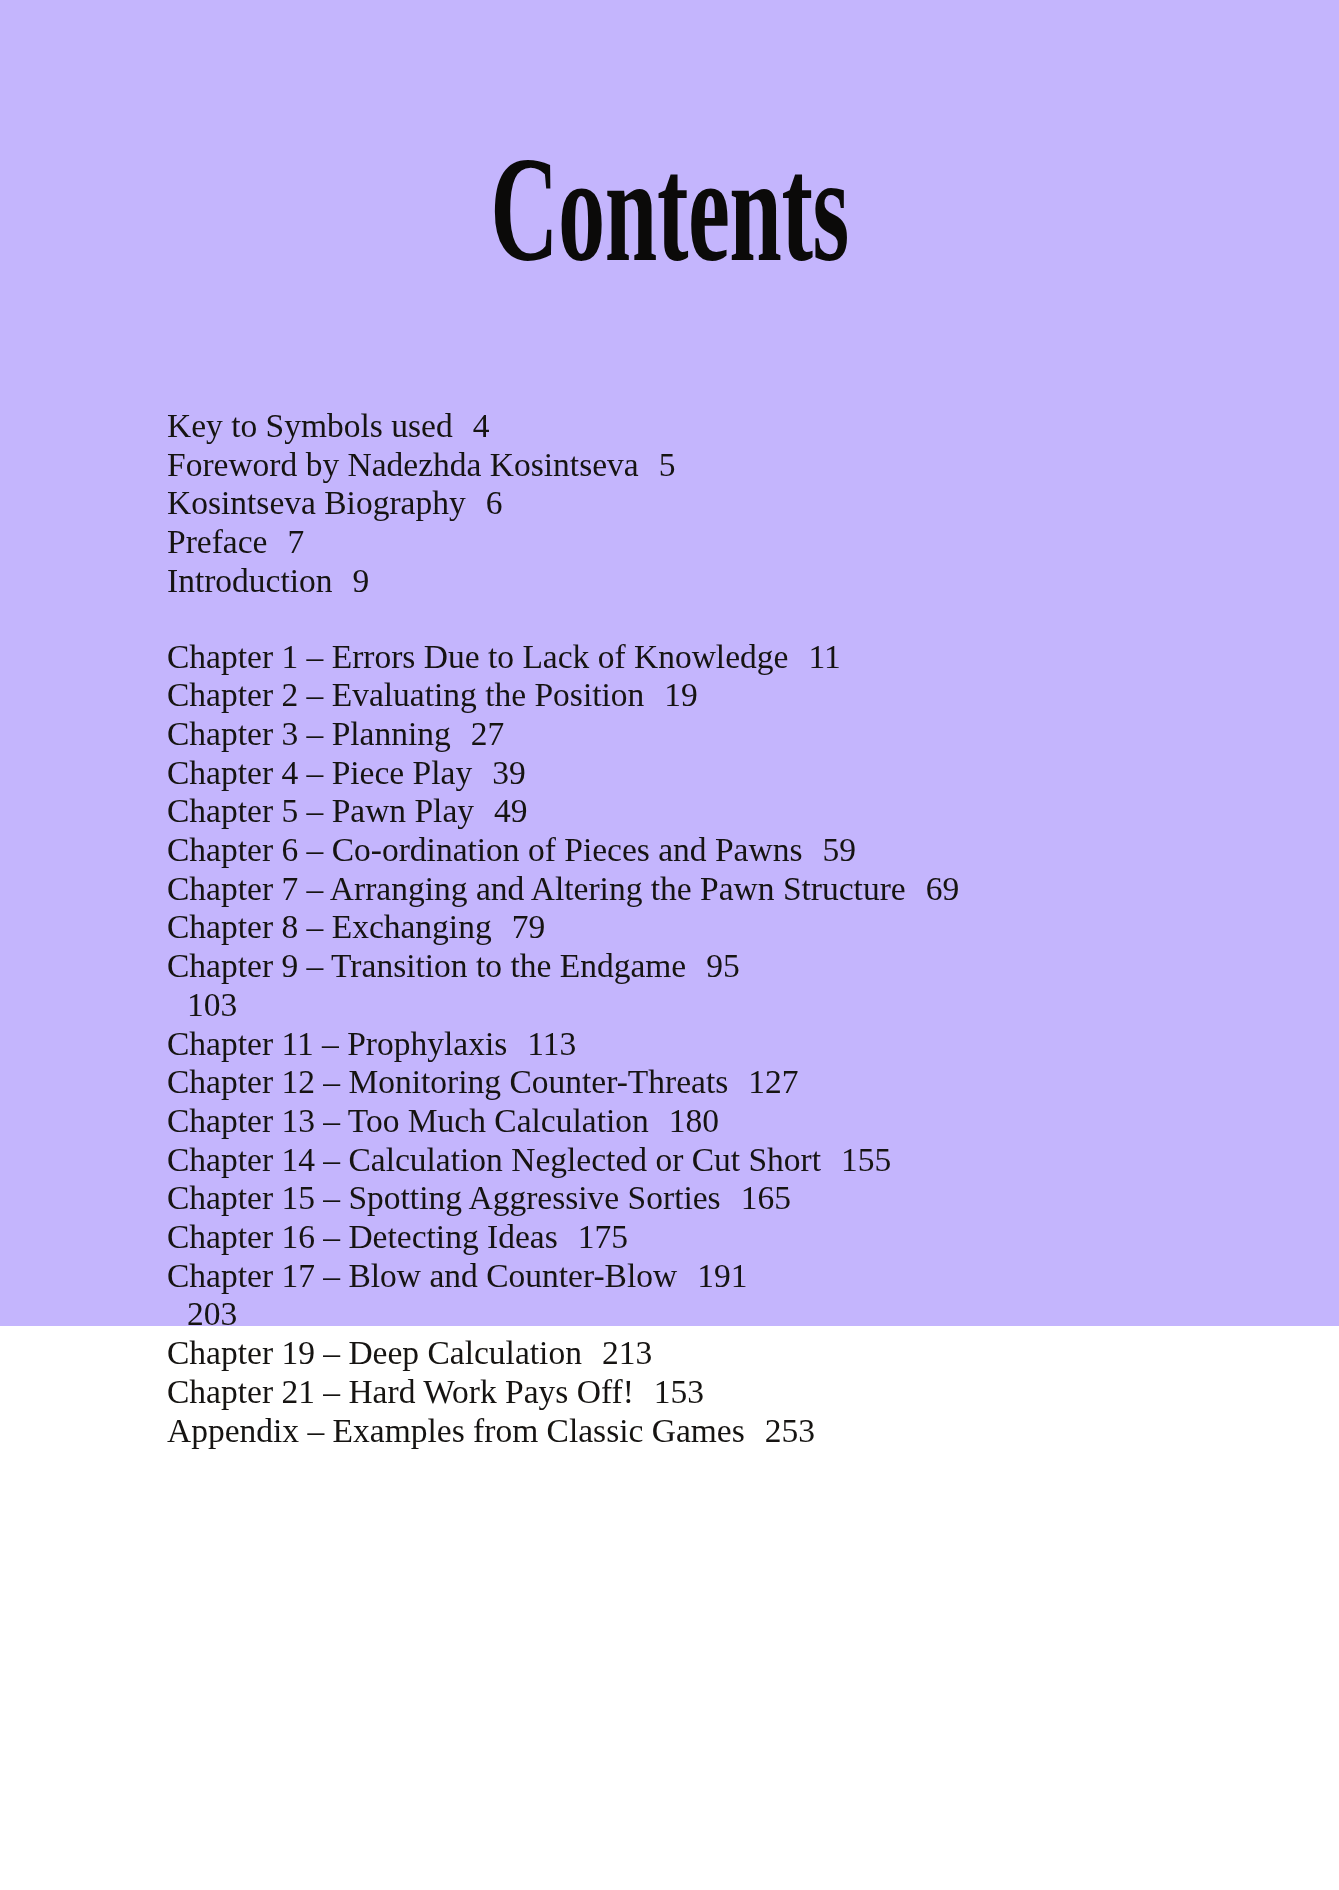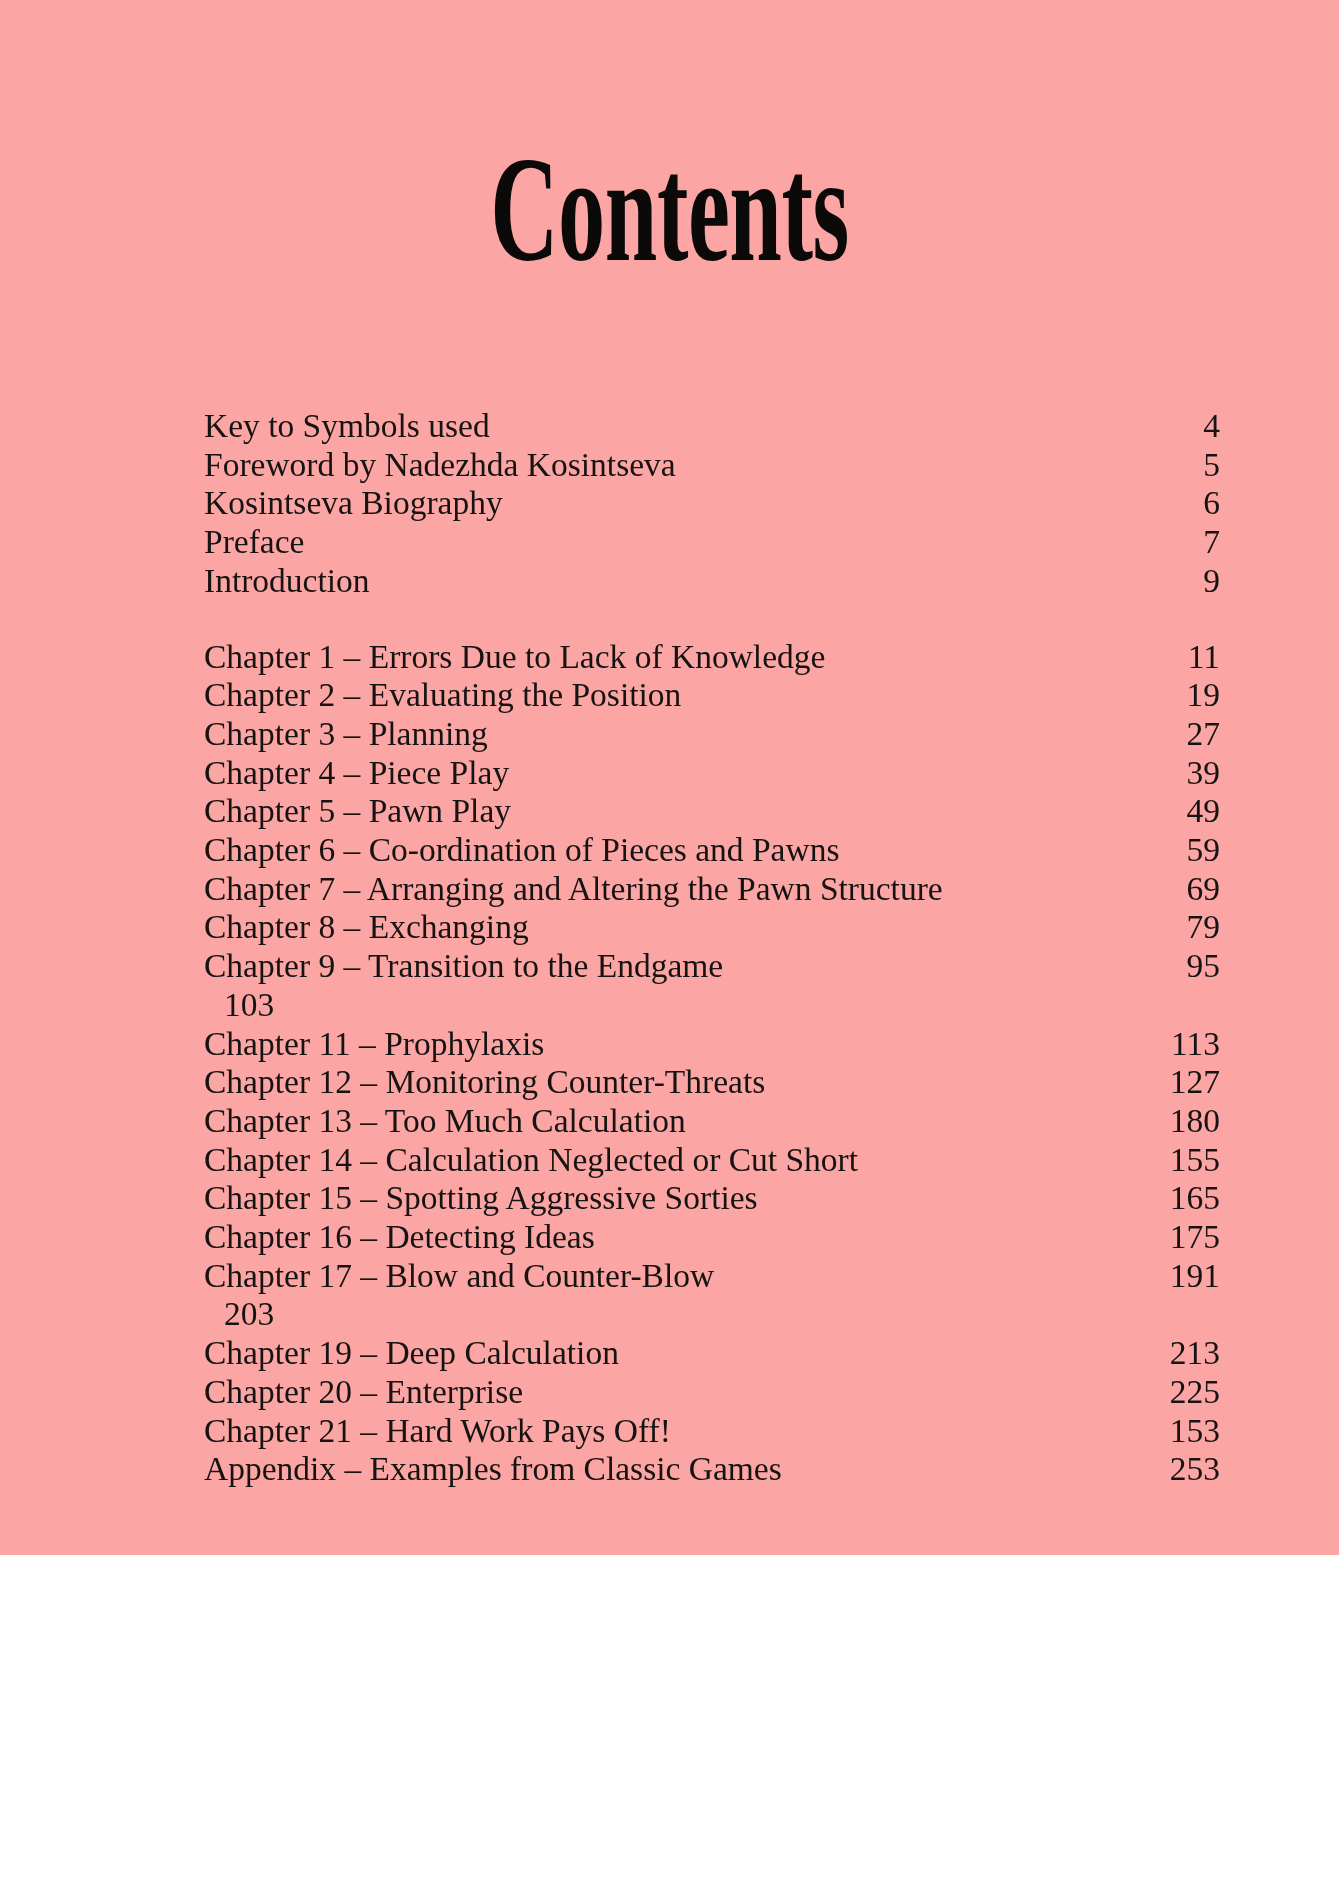"Contents" .page { background: #fca5a5 -> #c4b5fd; height: 1555px -> 1326px }
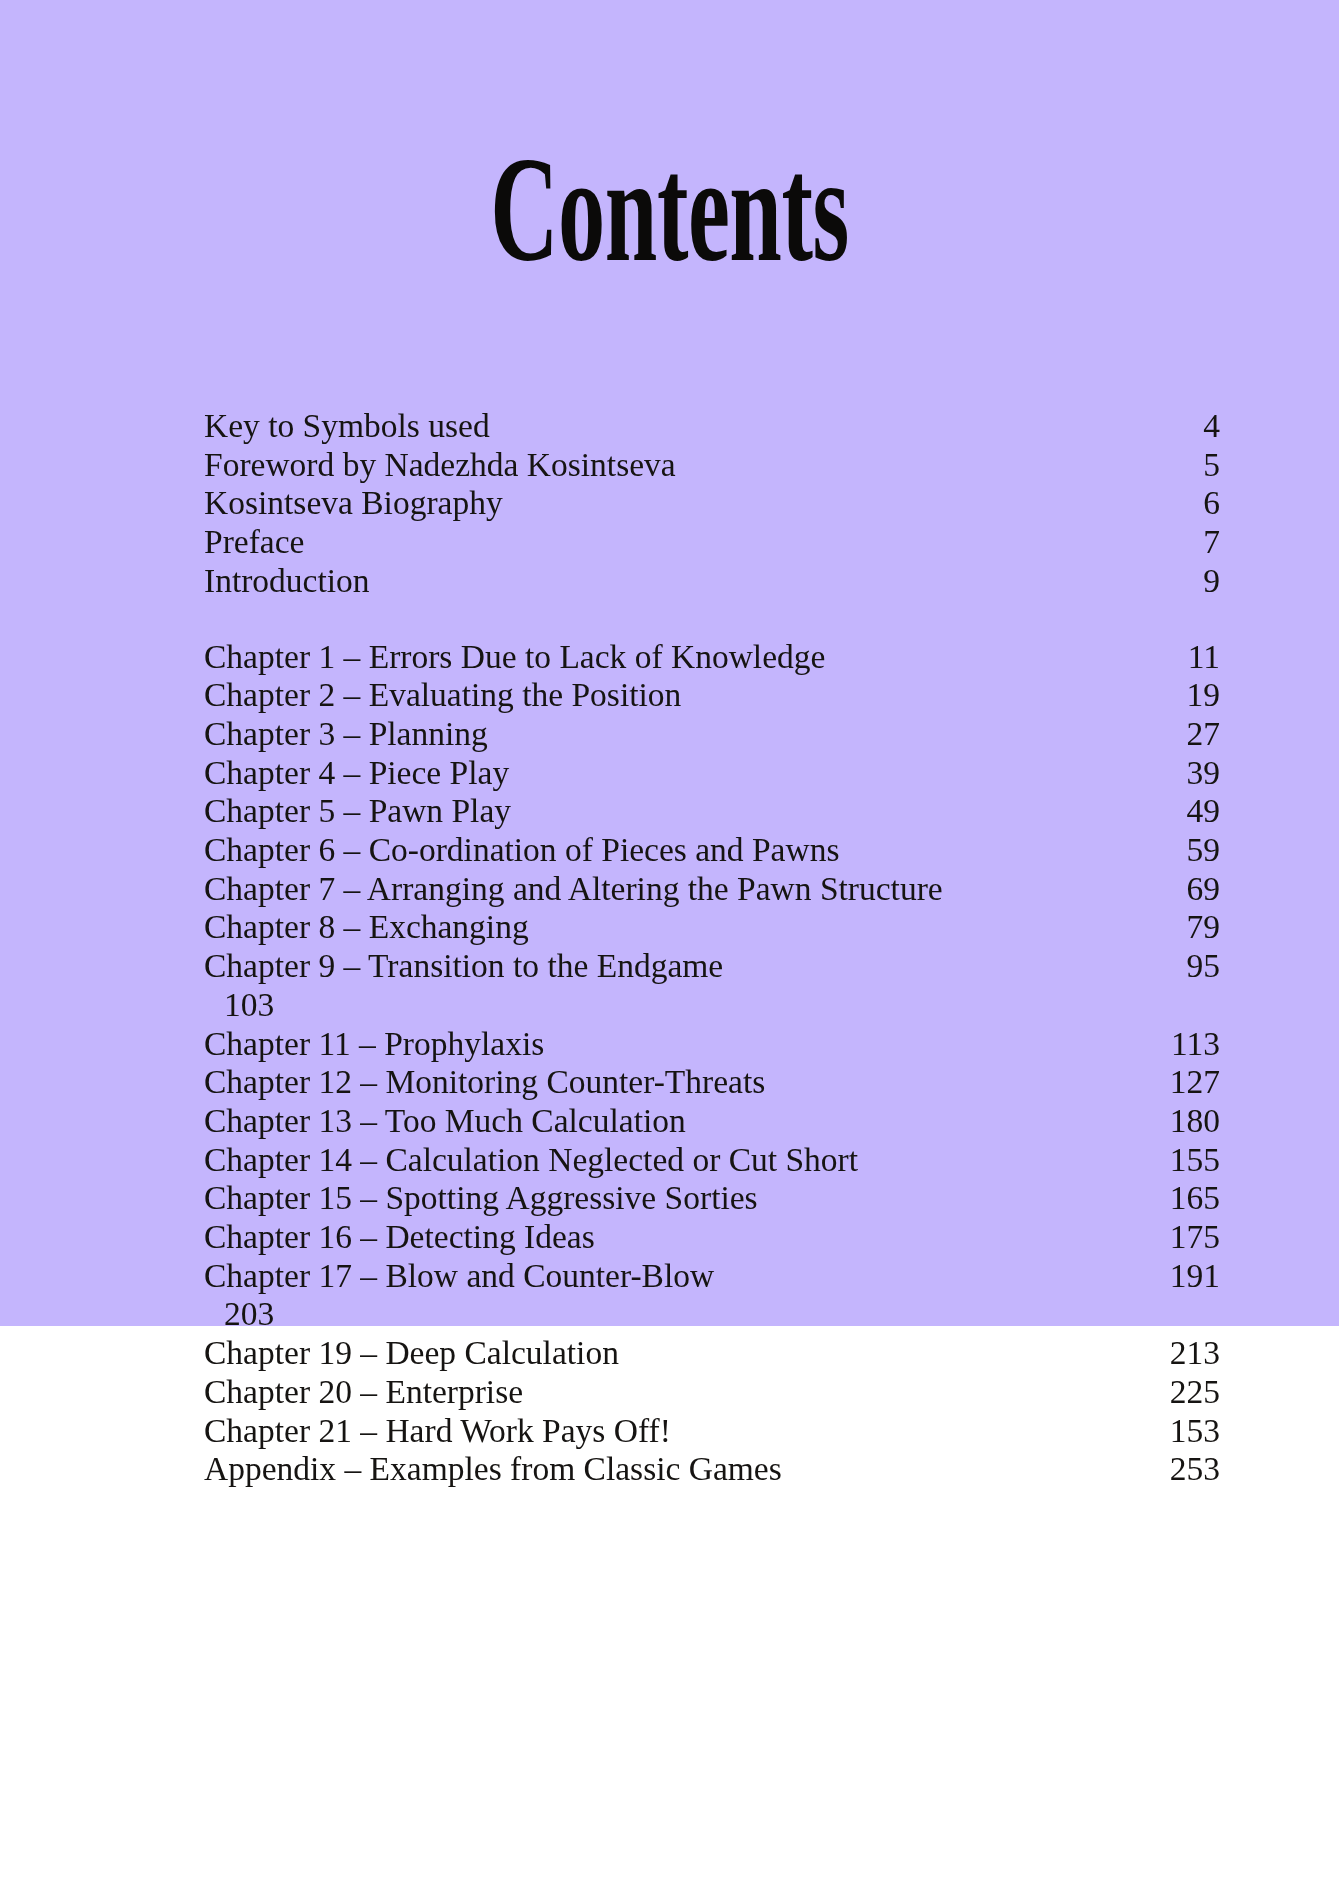"Key to Symbols used" .toc-row { justify-content: space-between -> none; margin-left: 37px -> none }
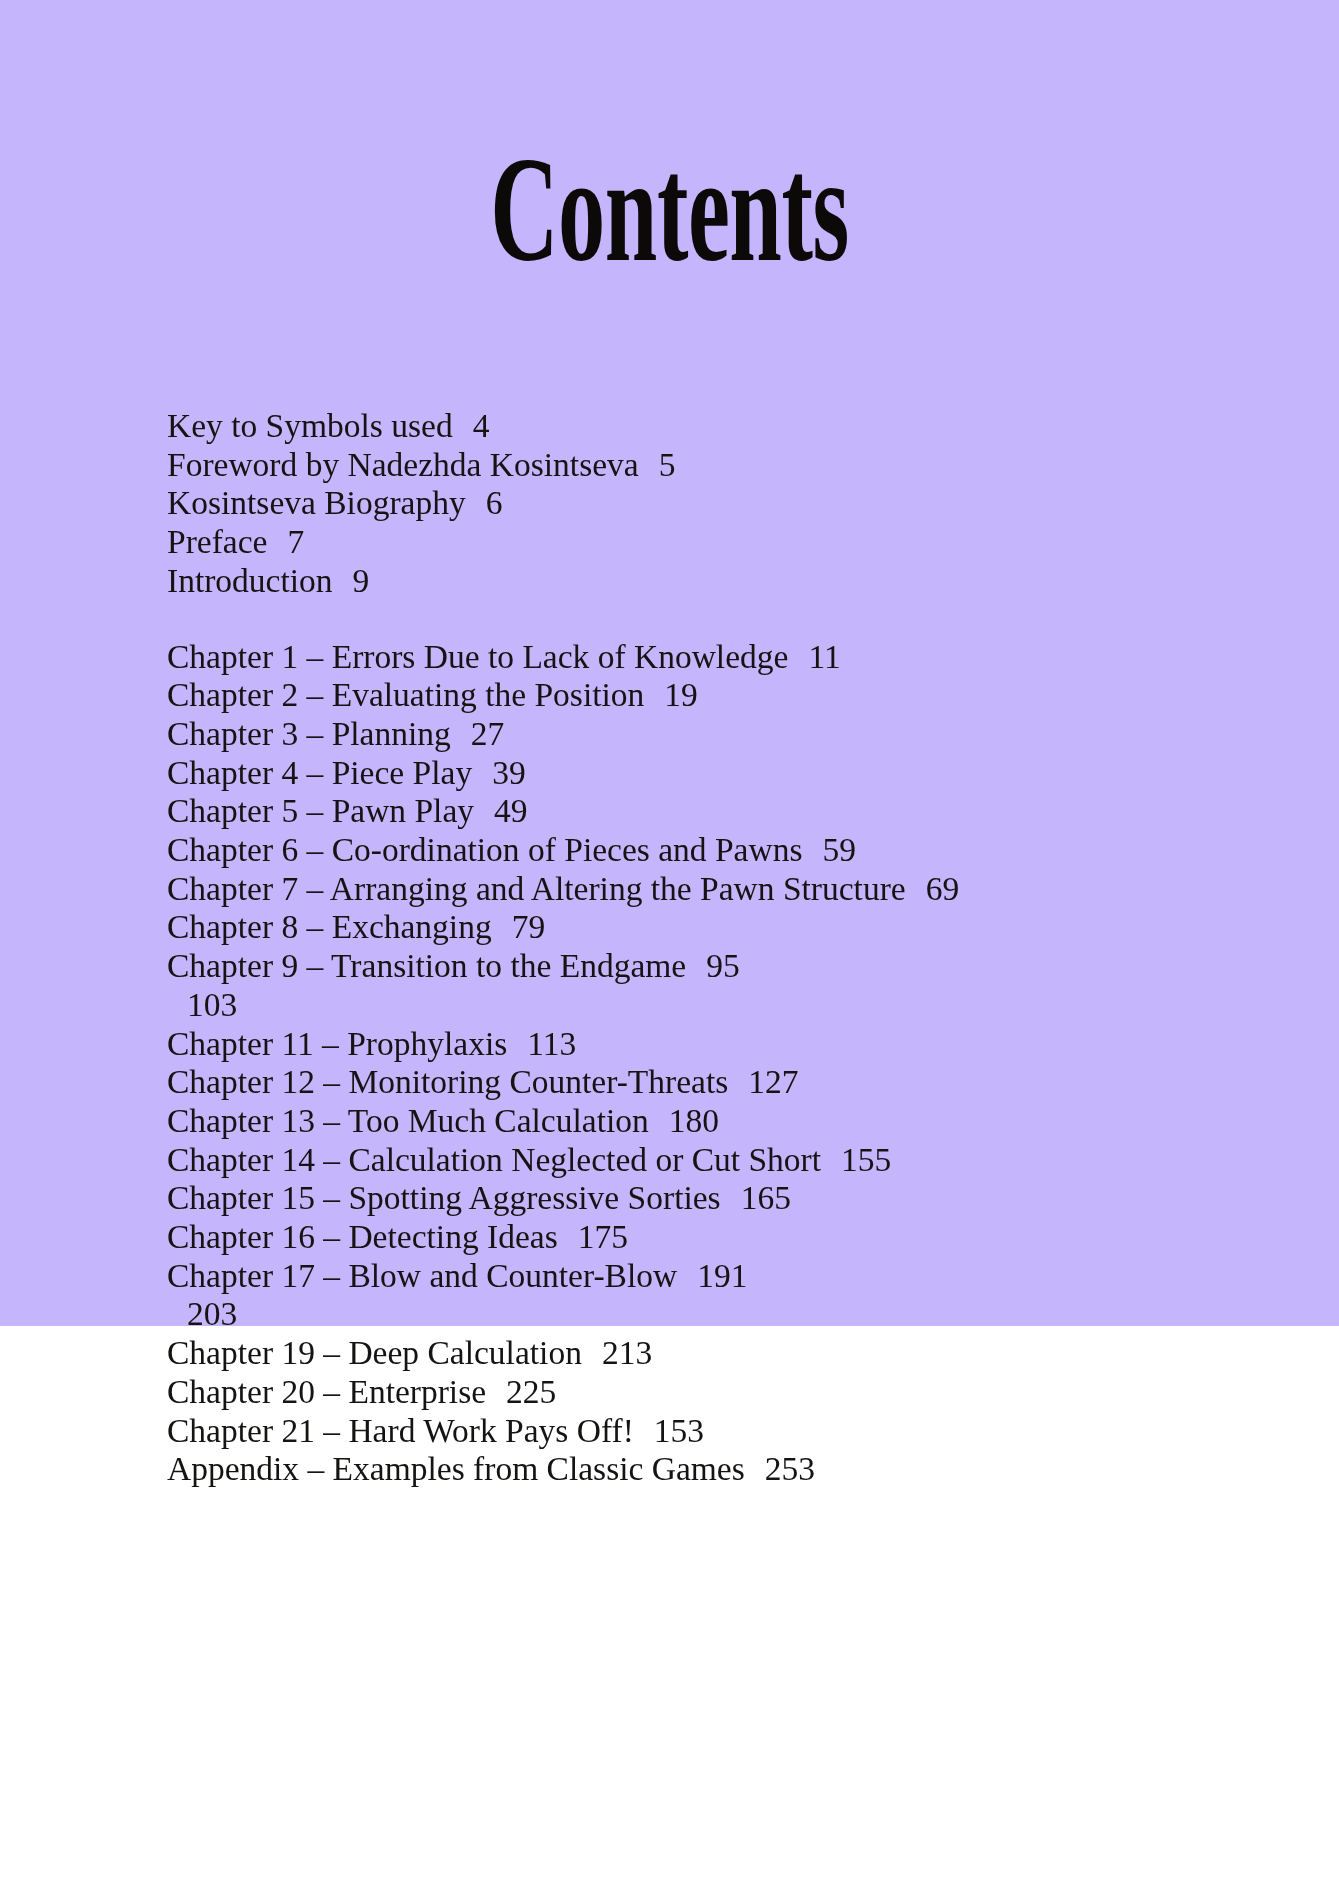"Chapter 20 – Enterprise" div.toc-row { html: <div> <span>Chapter 20 – Enterprise</span> <span>225</span> </div> -> none }
